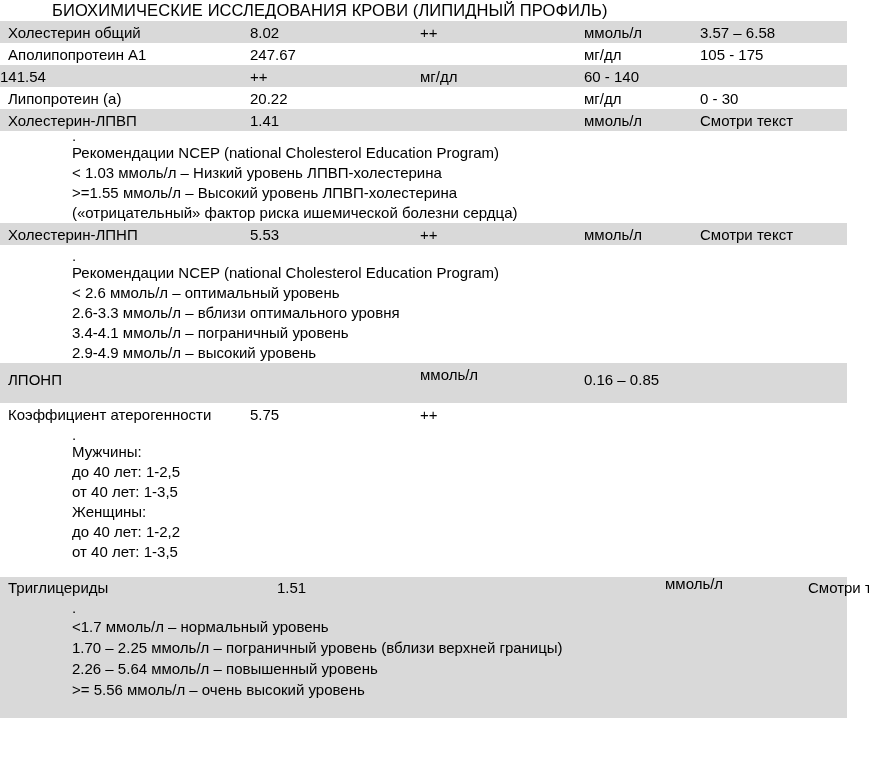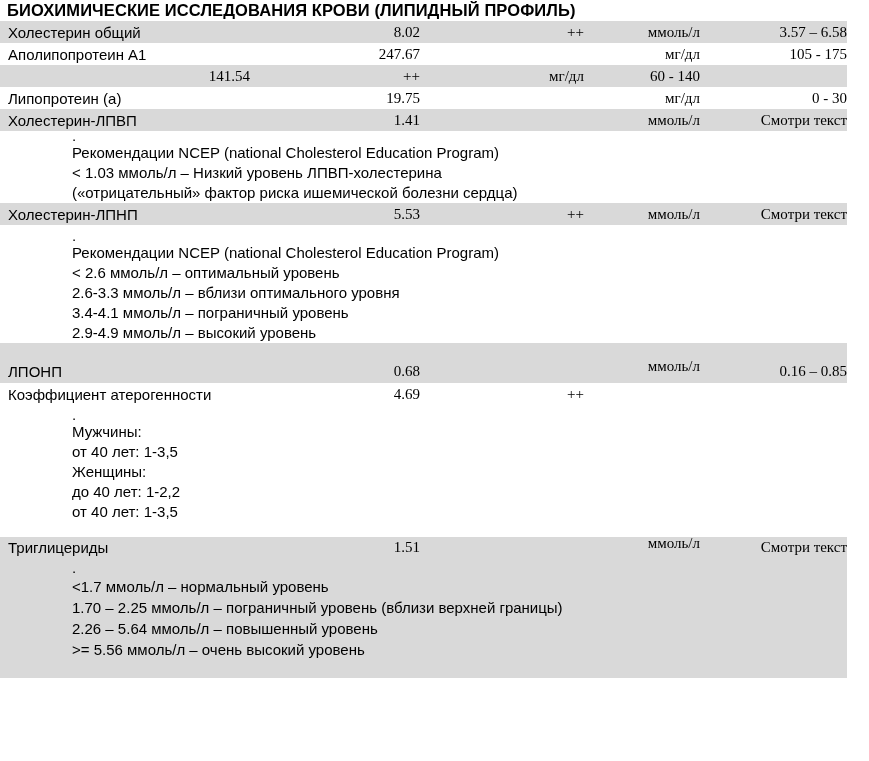"БИОХИМИЧЕСКИЕ ИССЛЕДОВАНИЯ КРОВИ" .title { font-weight: 700 -> 400; margin-left: none -> 45px }
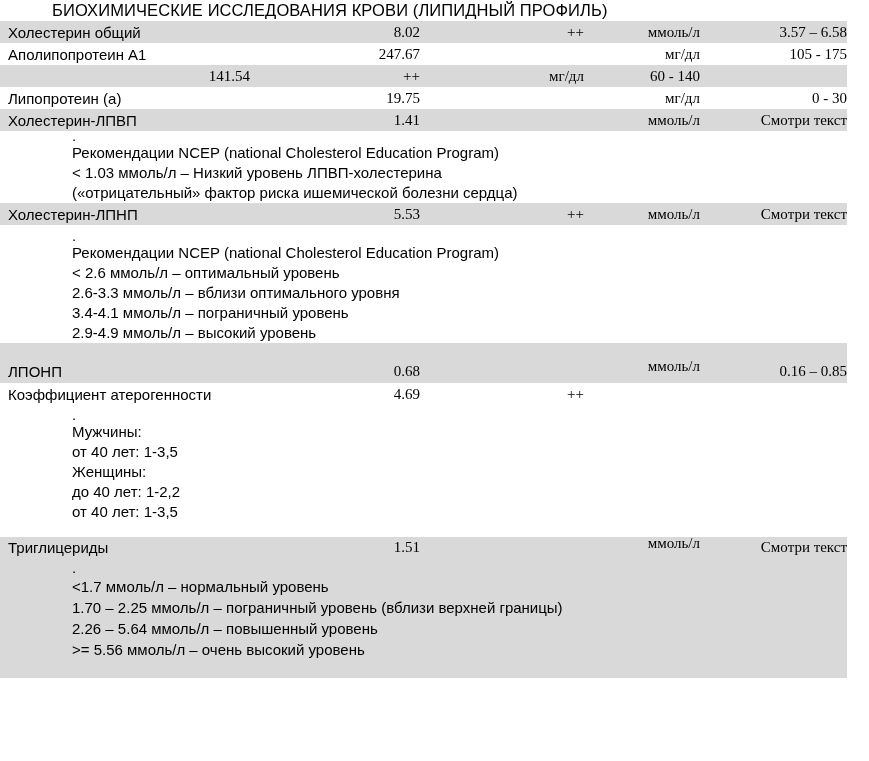"8.02" .val, .flag, .unit, .ref { font-family: Liberation Serif, serif -> none; text-align: right -> left }
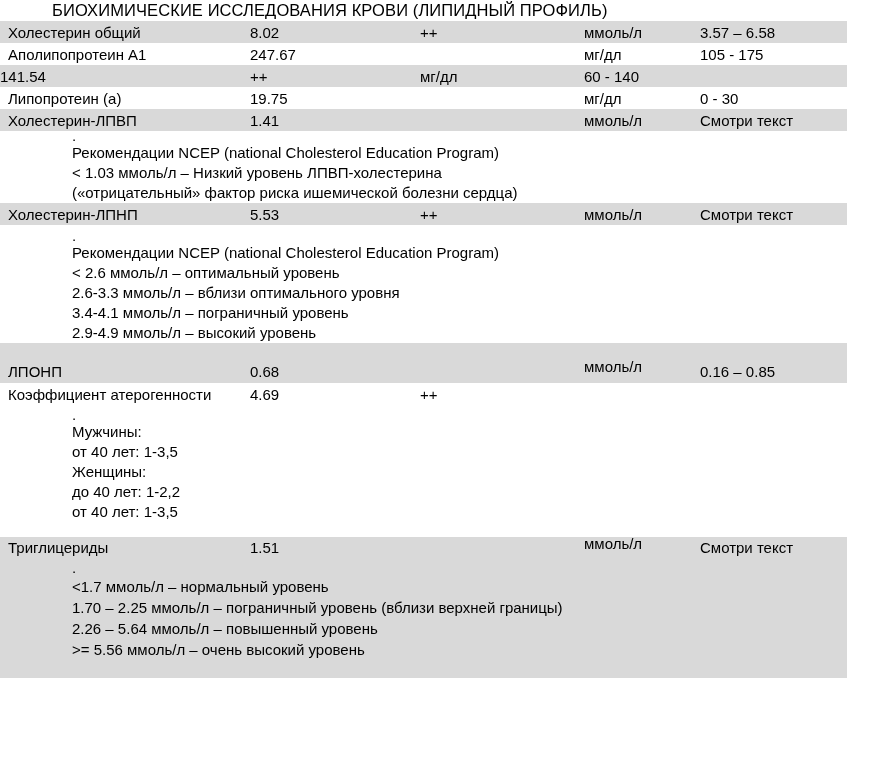"19.75" div.c { text: 19.75 -> 20.22 }
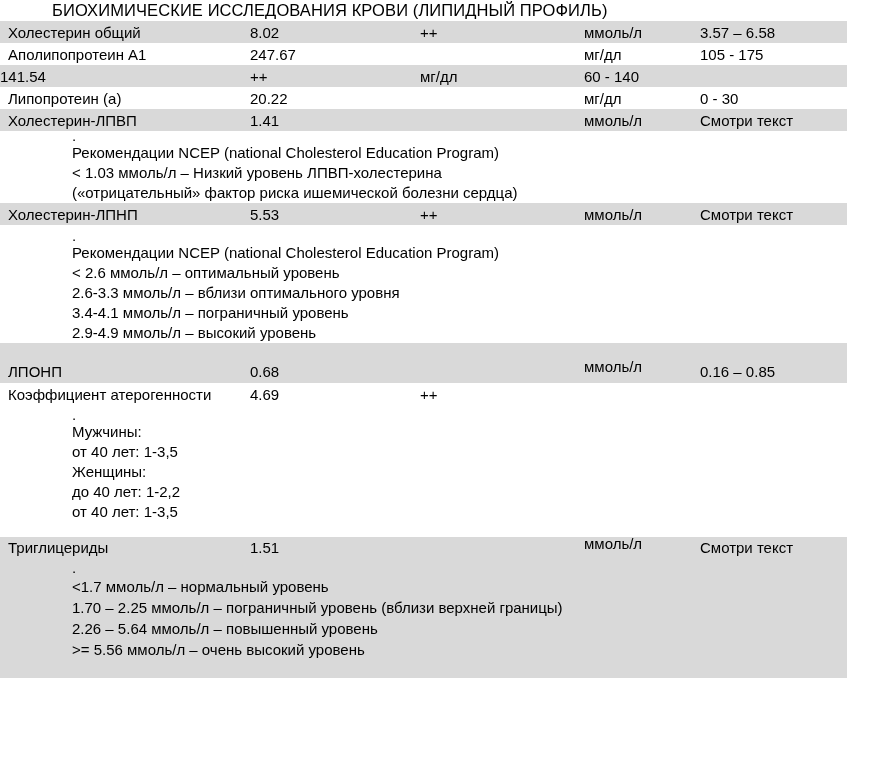">=1.55 ммоль/л – Высокий уровень" div.cline { html: none -> <div>&gt;=1.55 ммоль/л – Высокий уровень ЛПВП-холестерина</div> }
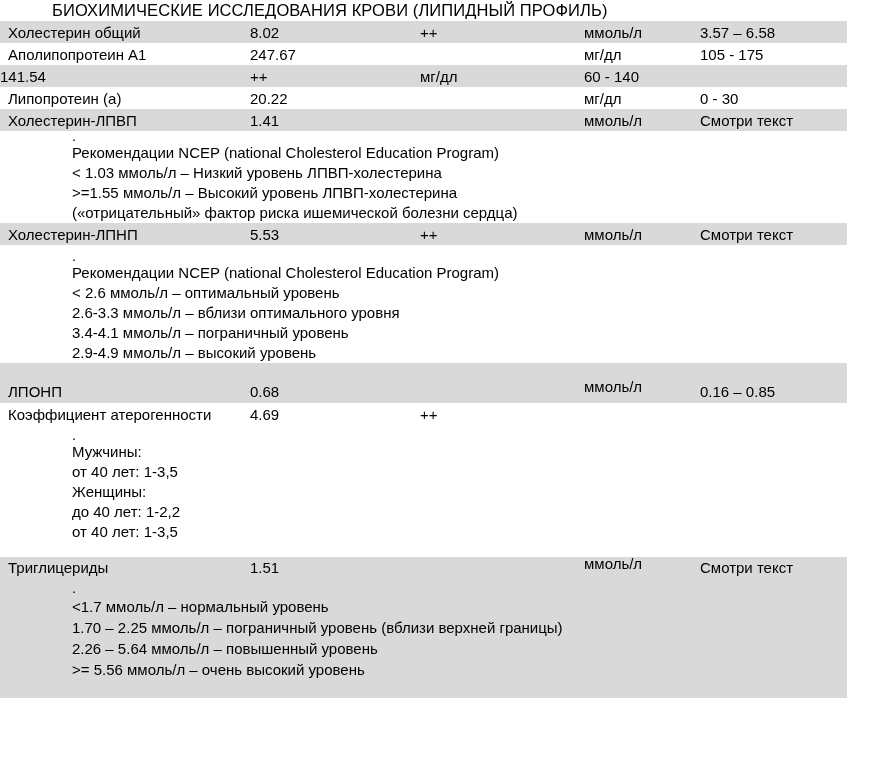"ЛПОНП" .vldl .c { padding-bottom: 3px -> 15px }
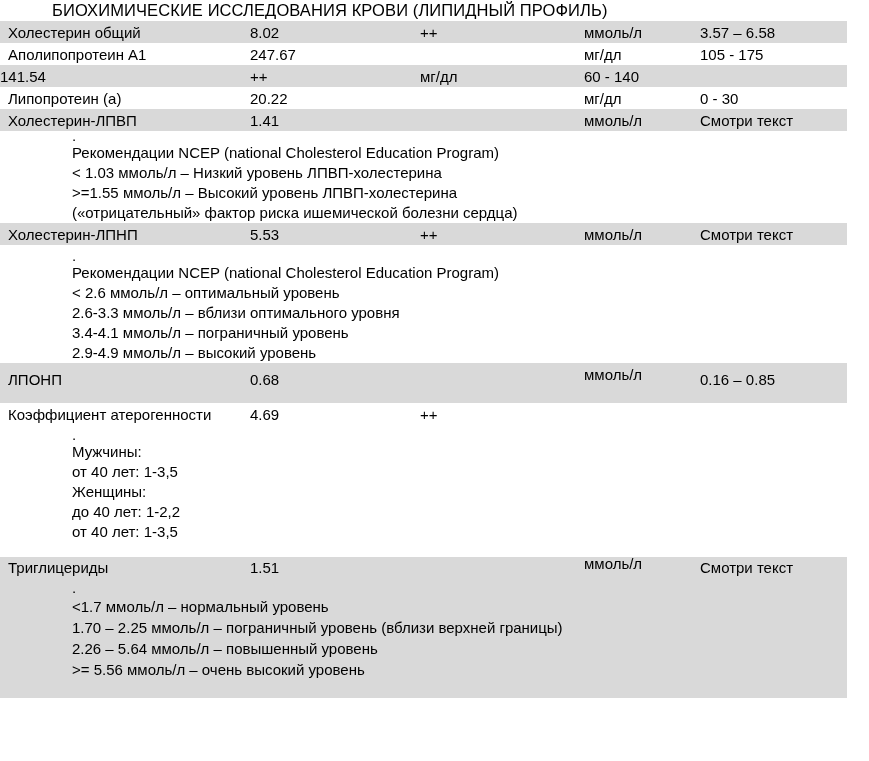"0.68" div.c { html: <div>0.68</div> -> none }
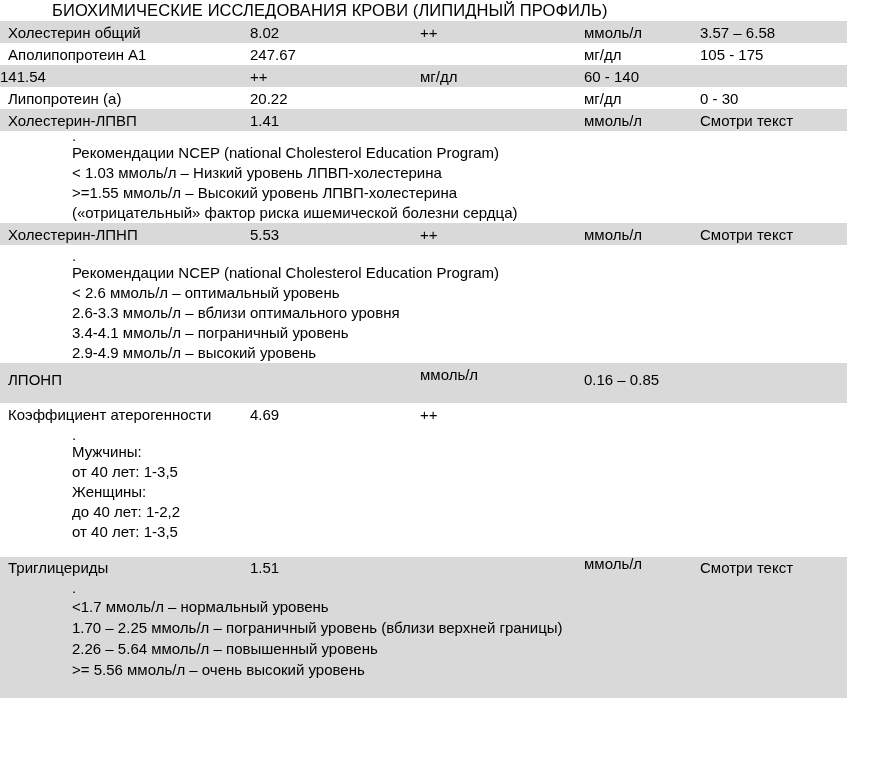"4.69" div.c { text: 4.69 -> 5.75 }
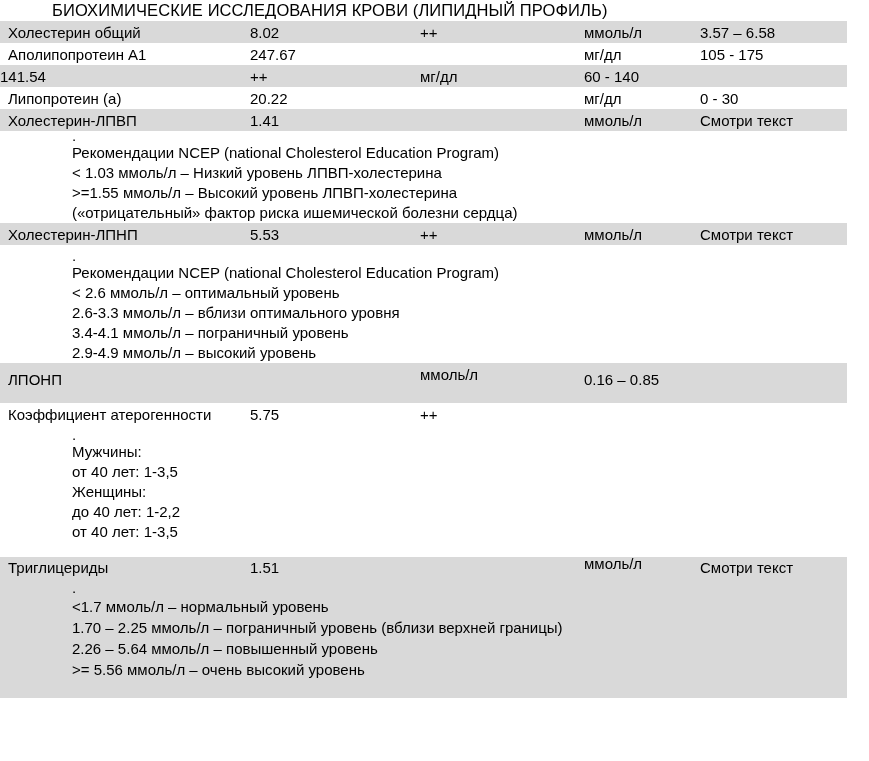"до 40 лет: 1-2,5" div.cline { html: none -> <div>до 40 лет: 1-2,5</div> }
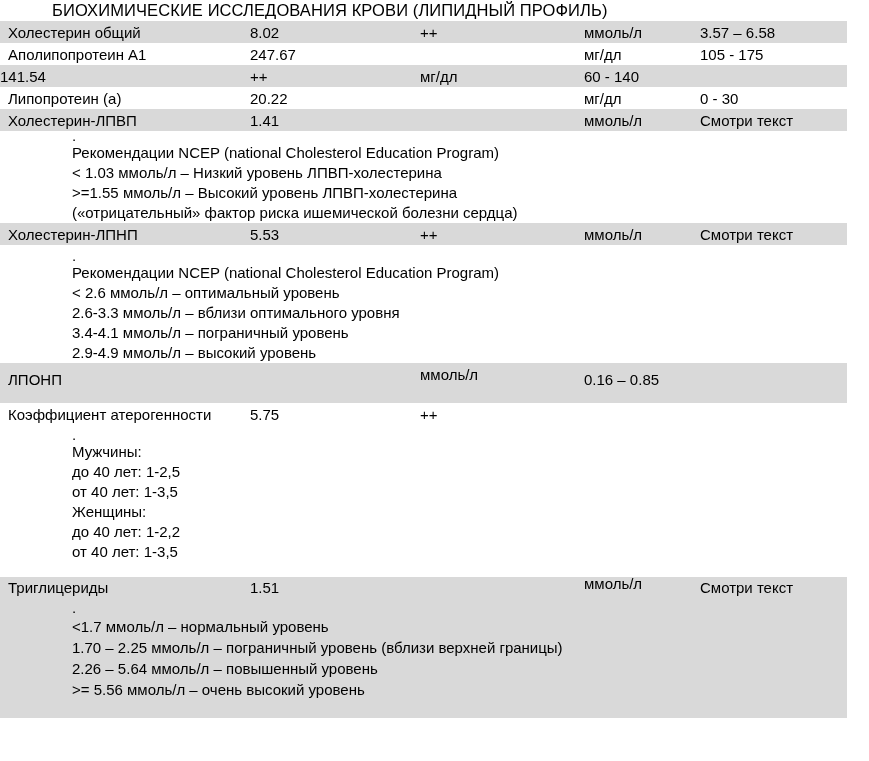"Триглицериды" .tgrow { gap: none -> 27px }
